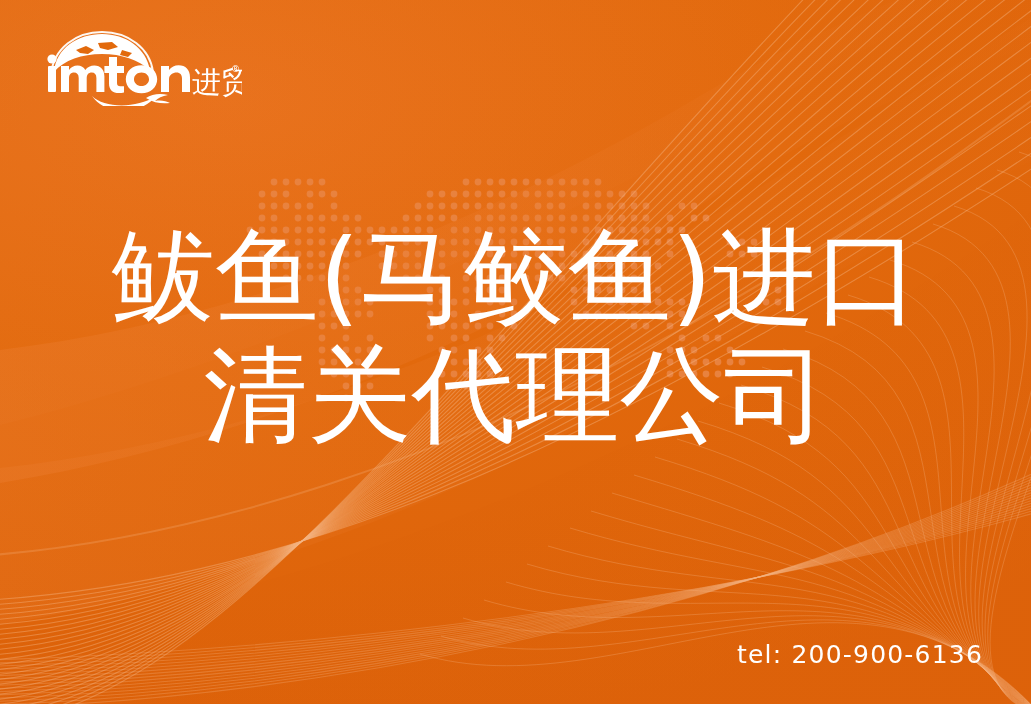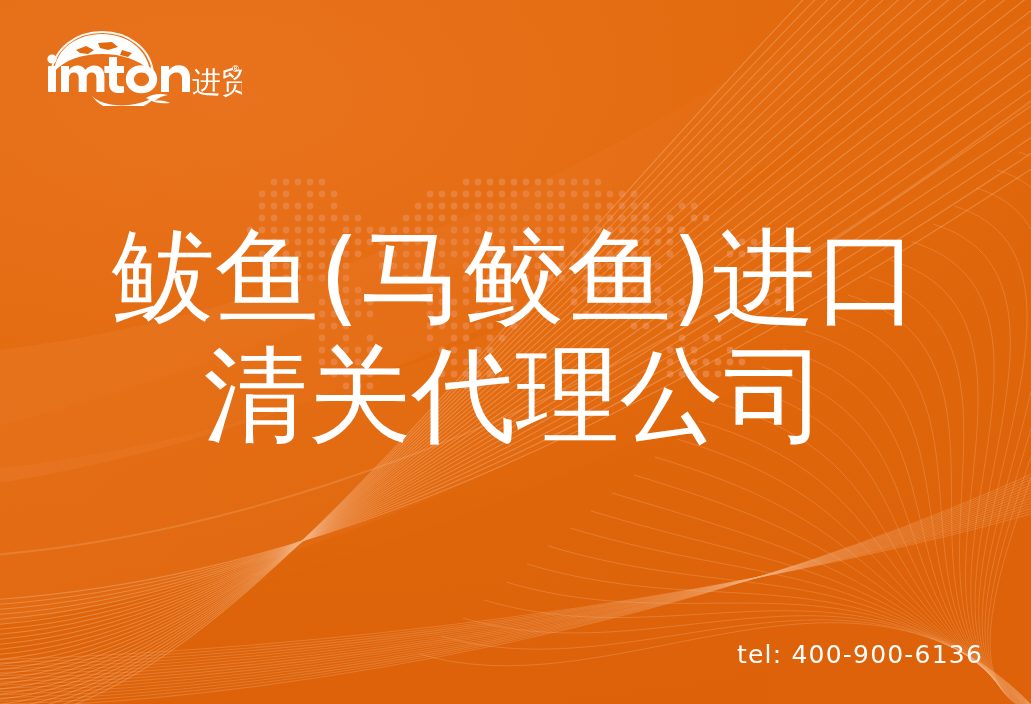"tel: 400-900-6136" div.tel { text: 400-900-6136 -> 200-900-6136 }
